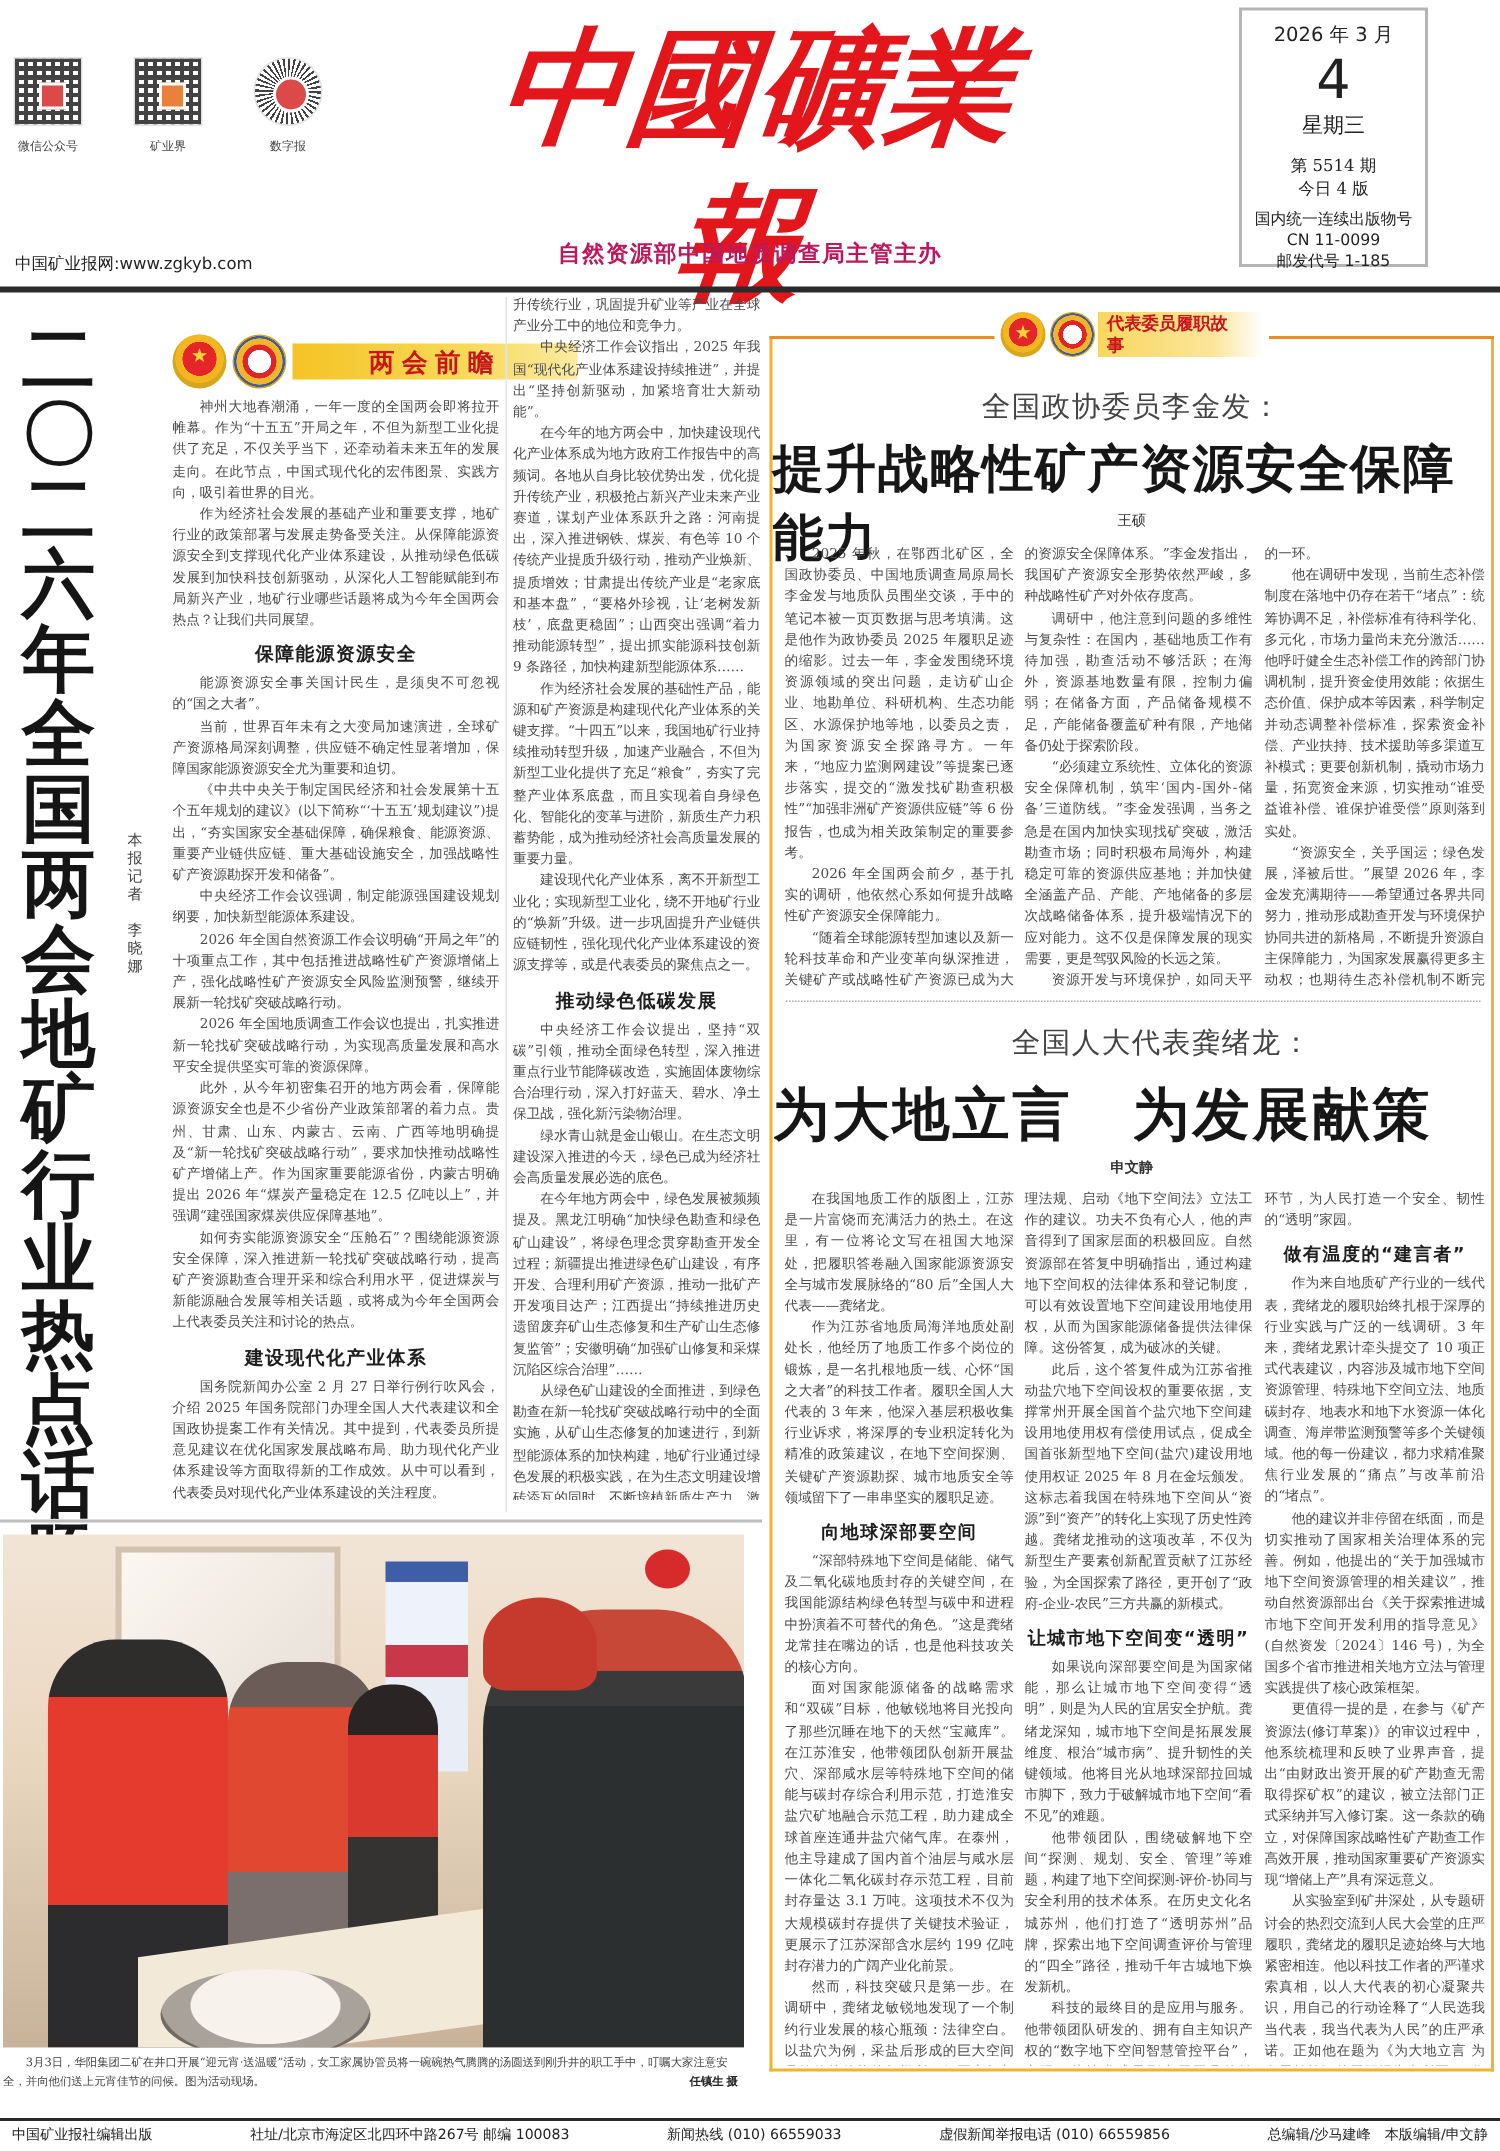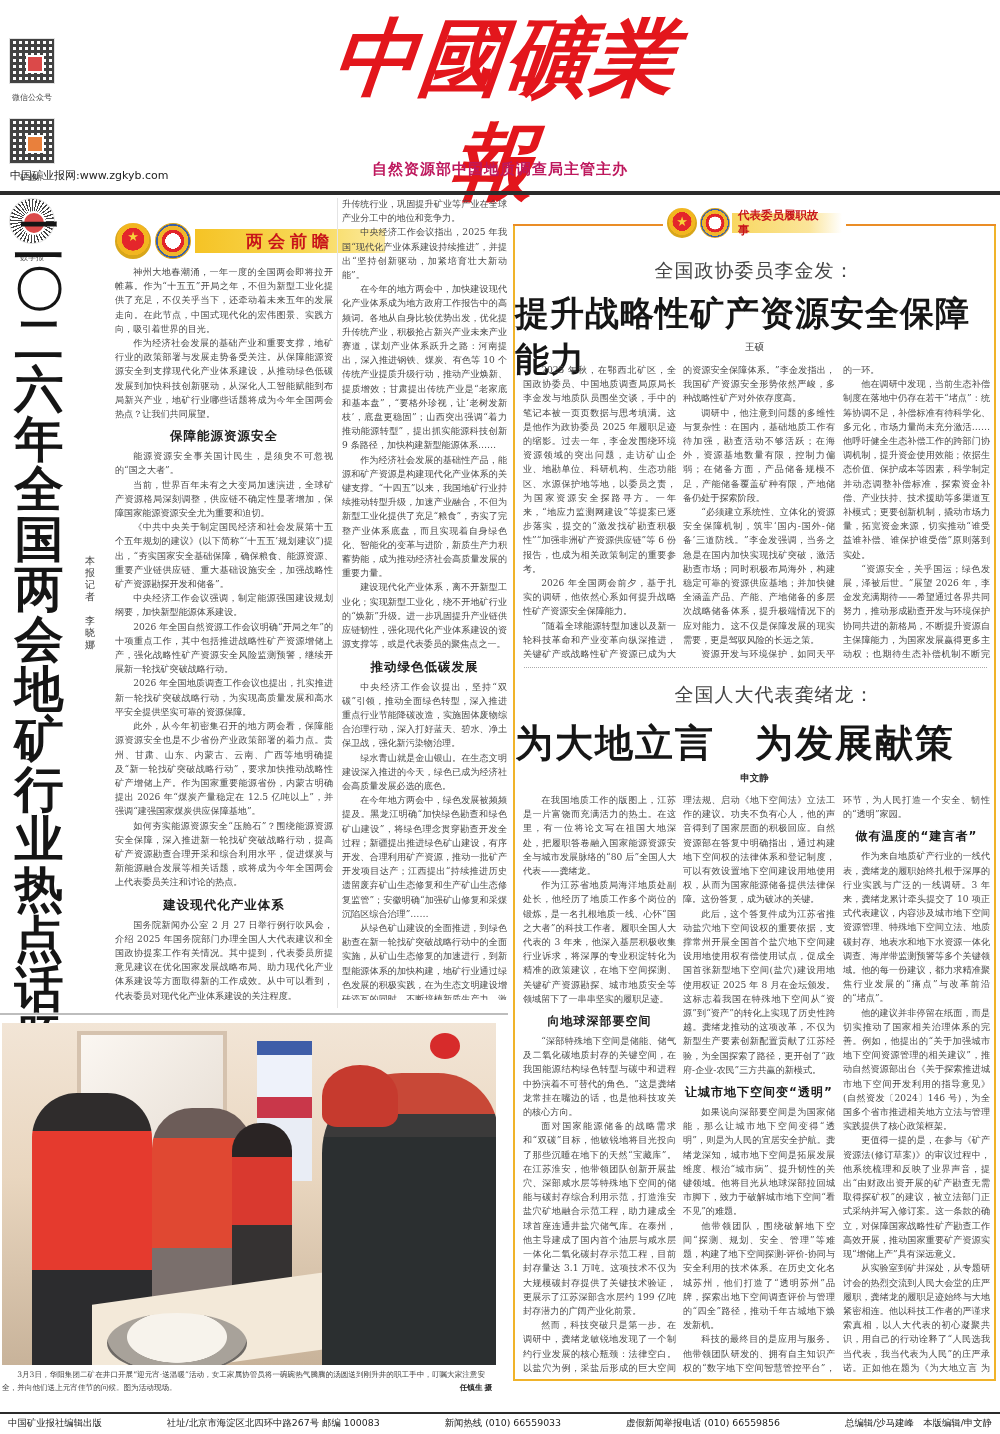"2026 年 3 月" div.datebox { html: none -> <div> <div>2026 年 3 月</div> <div>4</div> <div>星期三</div> <div>第 5514 期</div> <div>今日 4 版</div> <div>国内统一连续出版物号</div> <div>CN 11-0099</div> <div>邮发代号 1-185</div> </div> }
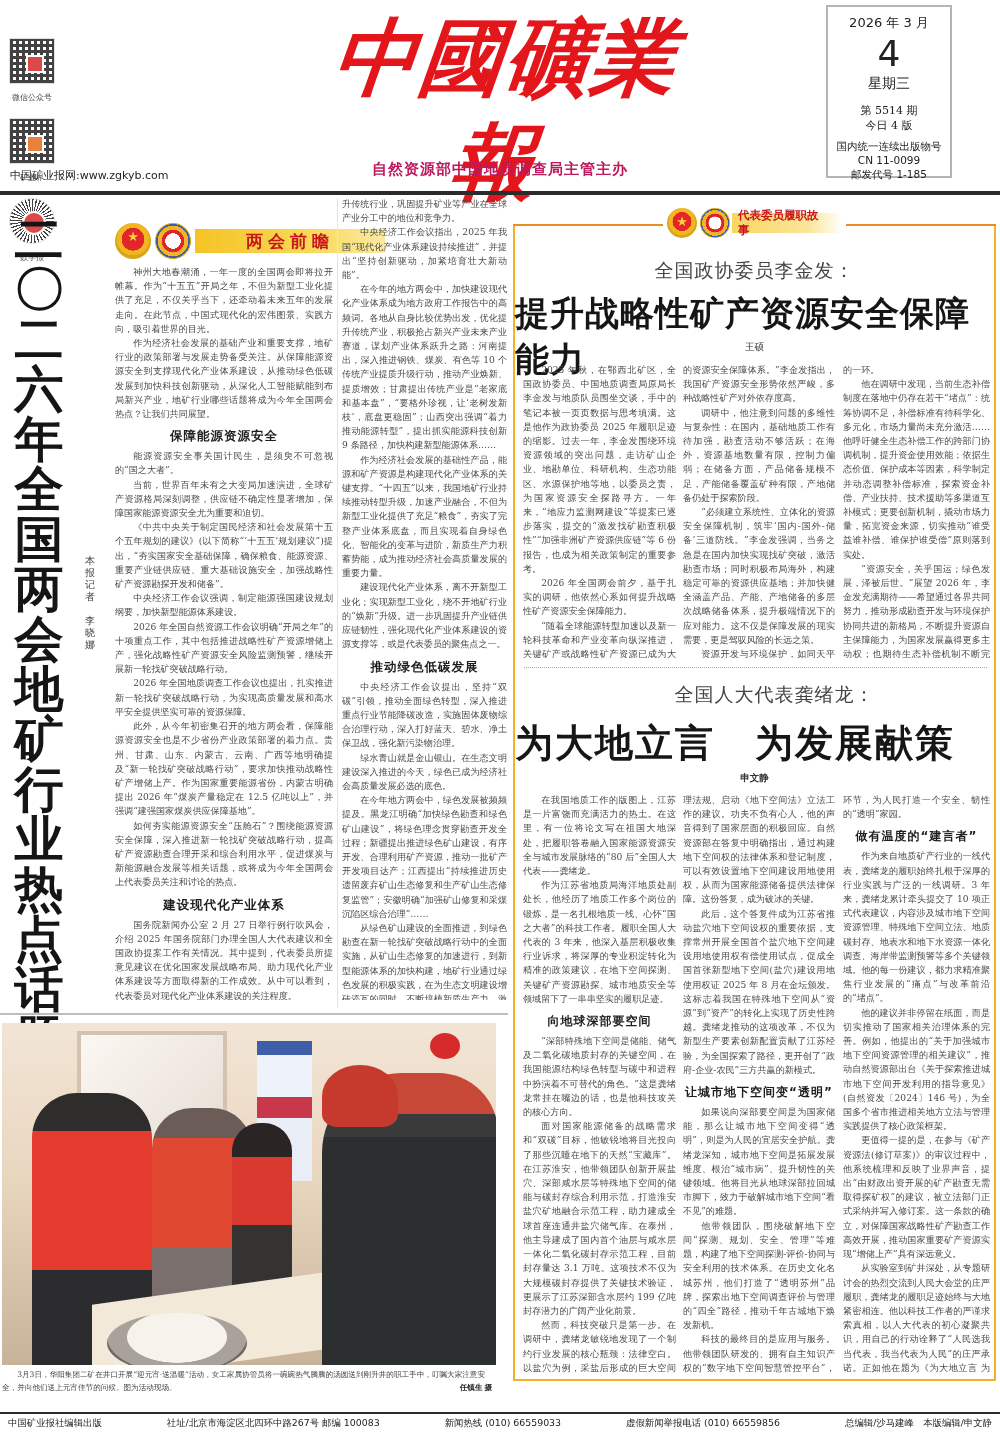"微信公众号" .qr-group { flex-direction: column -> none; gap: 15px -> 32px }
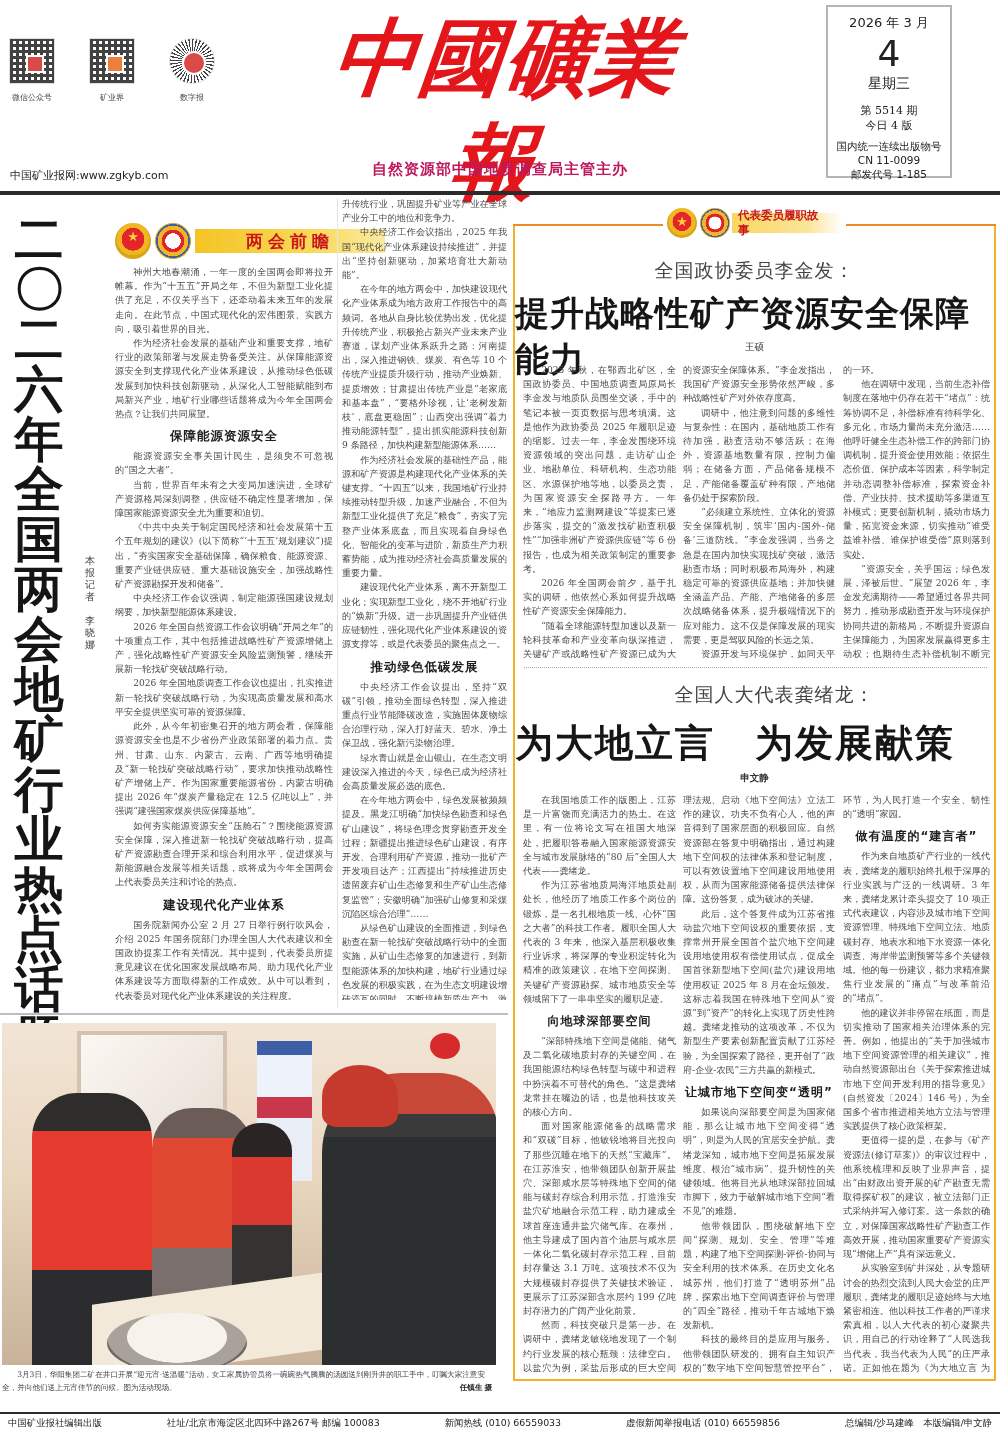"代表委员履职故事" .banner-right .banner-bar { height: 20px -> 30px }
